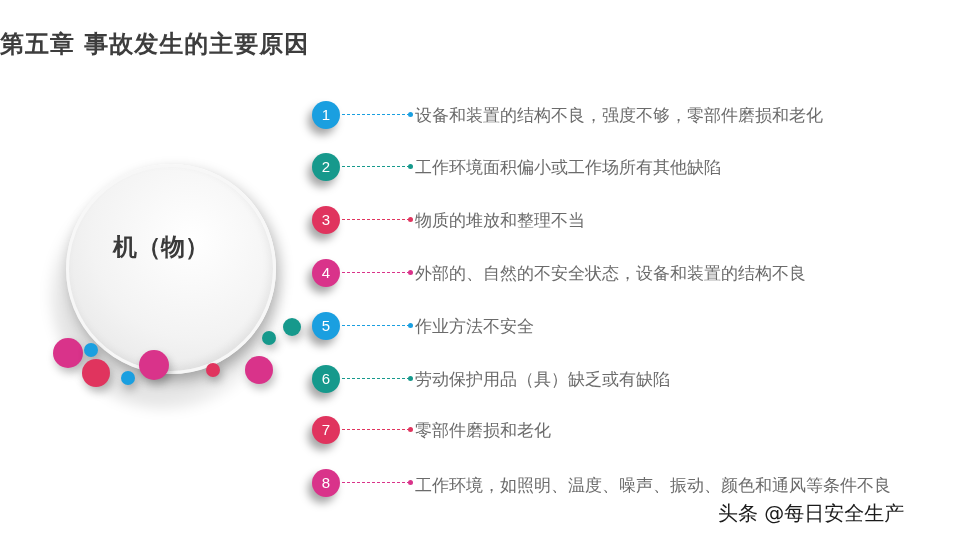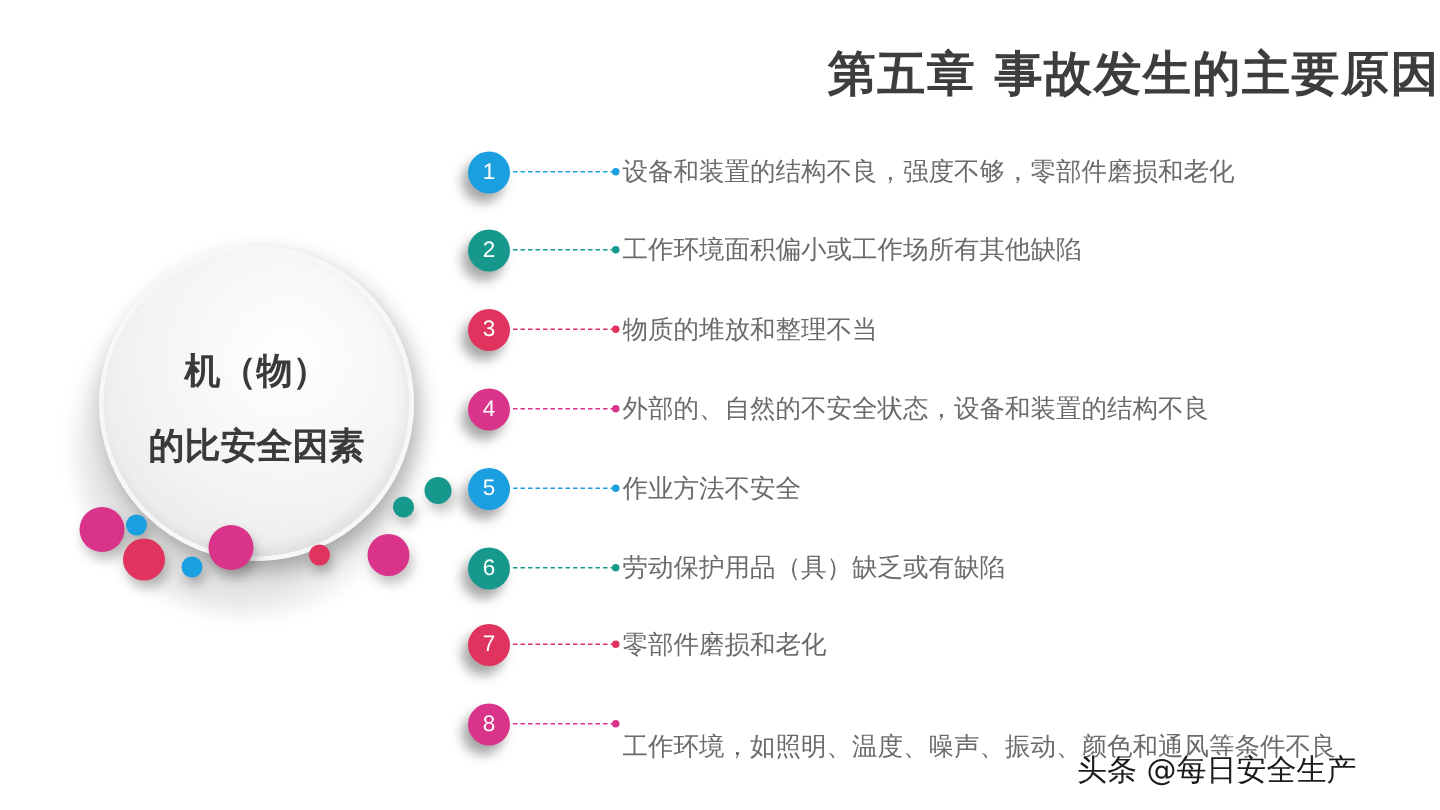"第五章 事故发生的主要原因" .title { font-size: 32px -> 24px; text-align: right -> left }
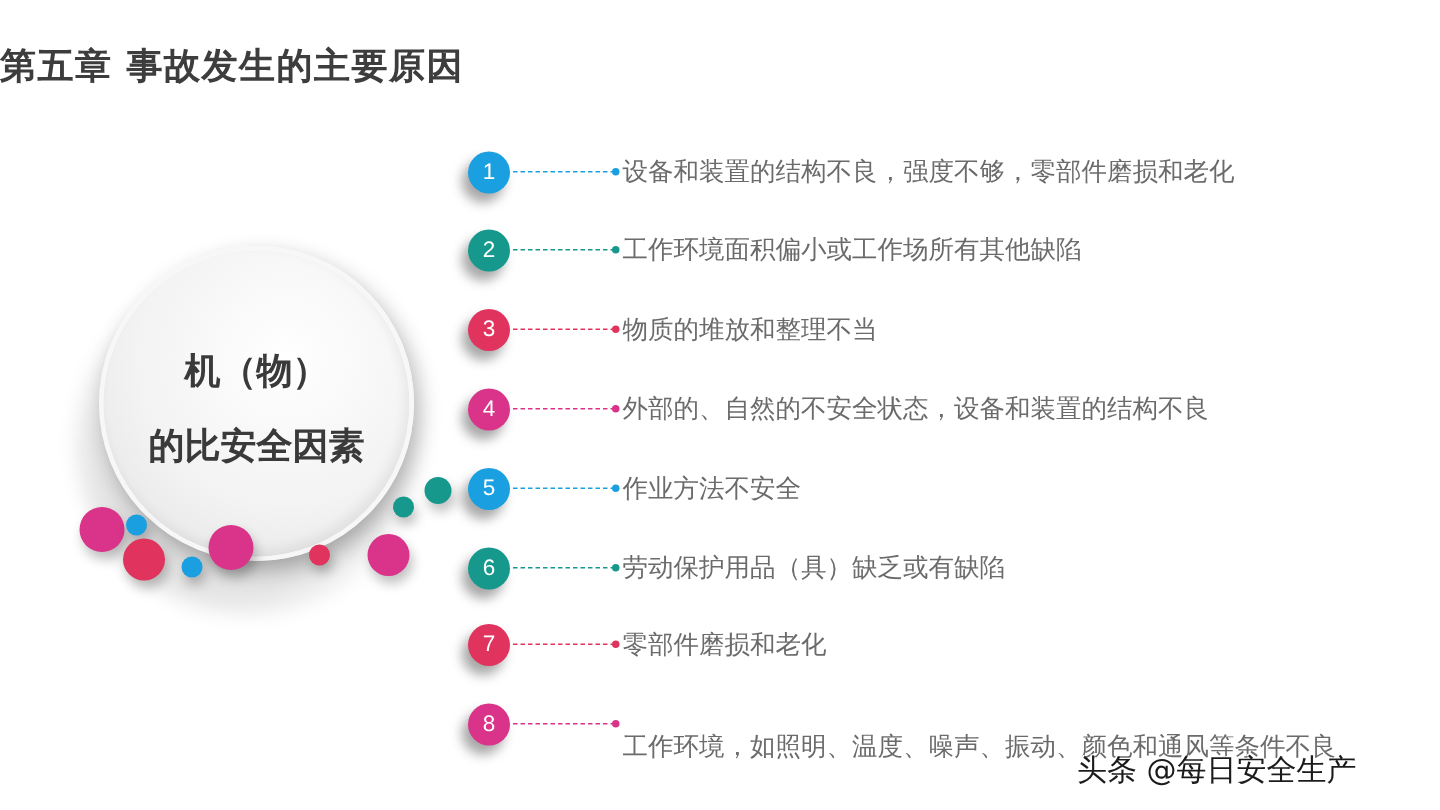"机（物）" .main-text { left: 66px -> 56px }
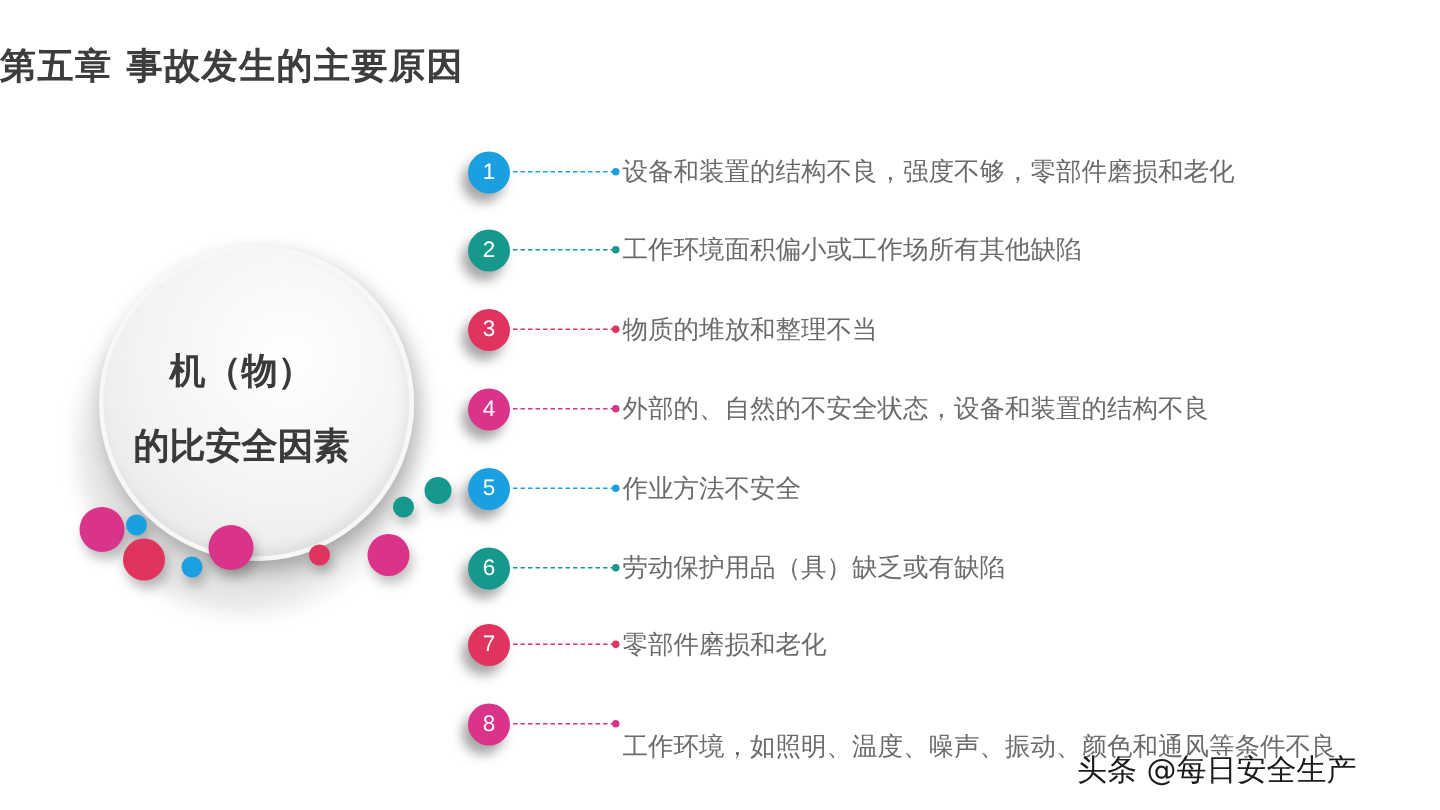"的比安全因素" div { html: <div>的比安全因素</div> -> none }
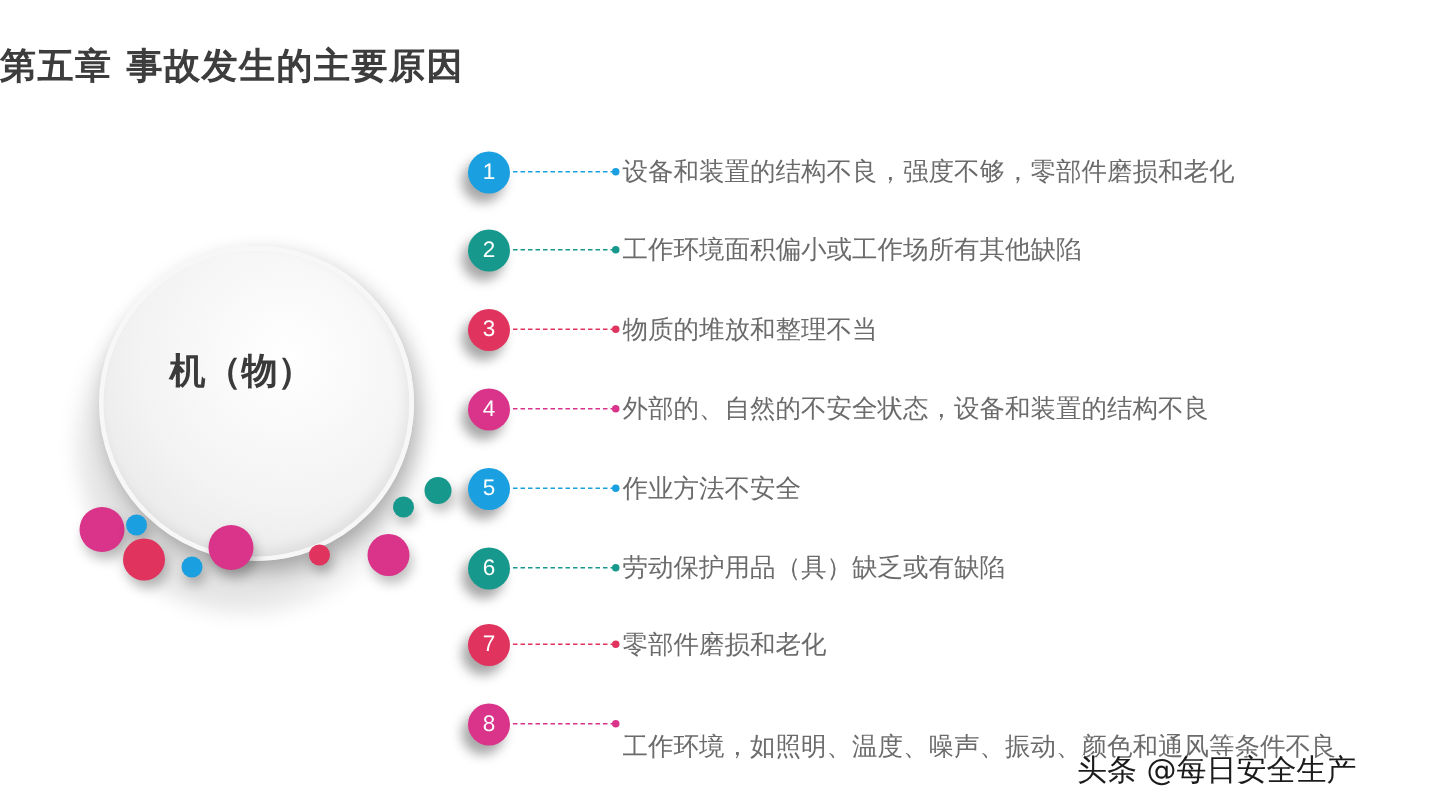"工作环境，如照明、温度、噪声、振动、颜色和通风等条件不良" .label.wrap { top: 17px -> 4px }
